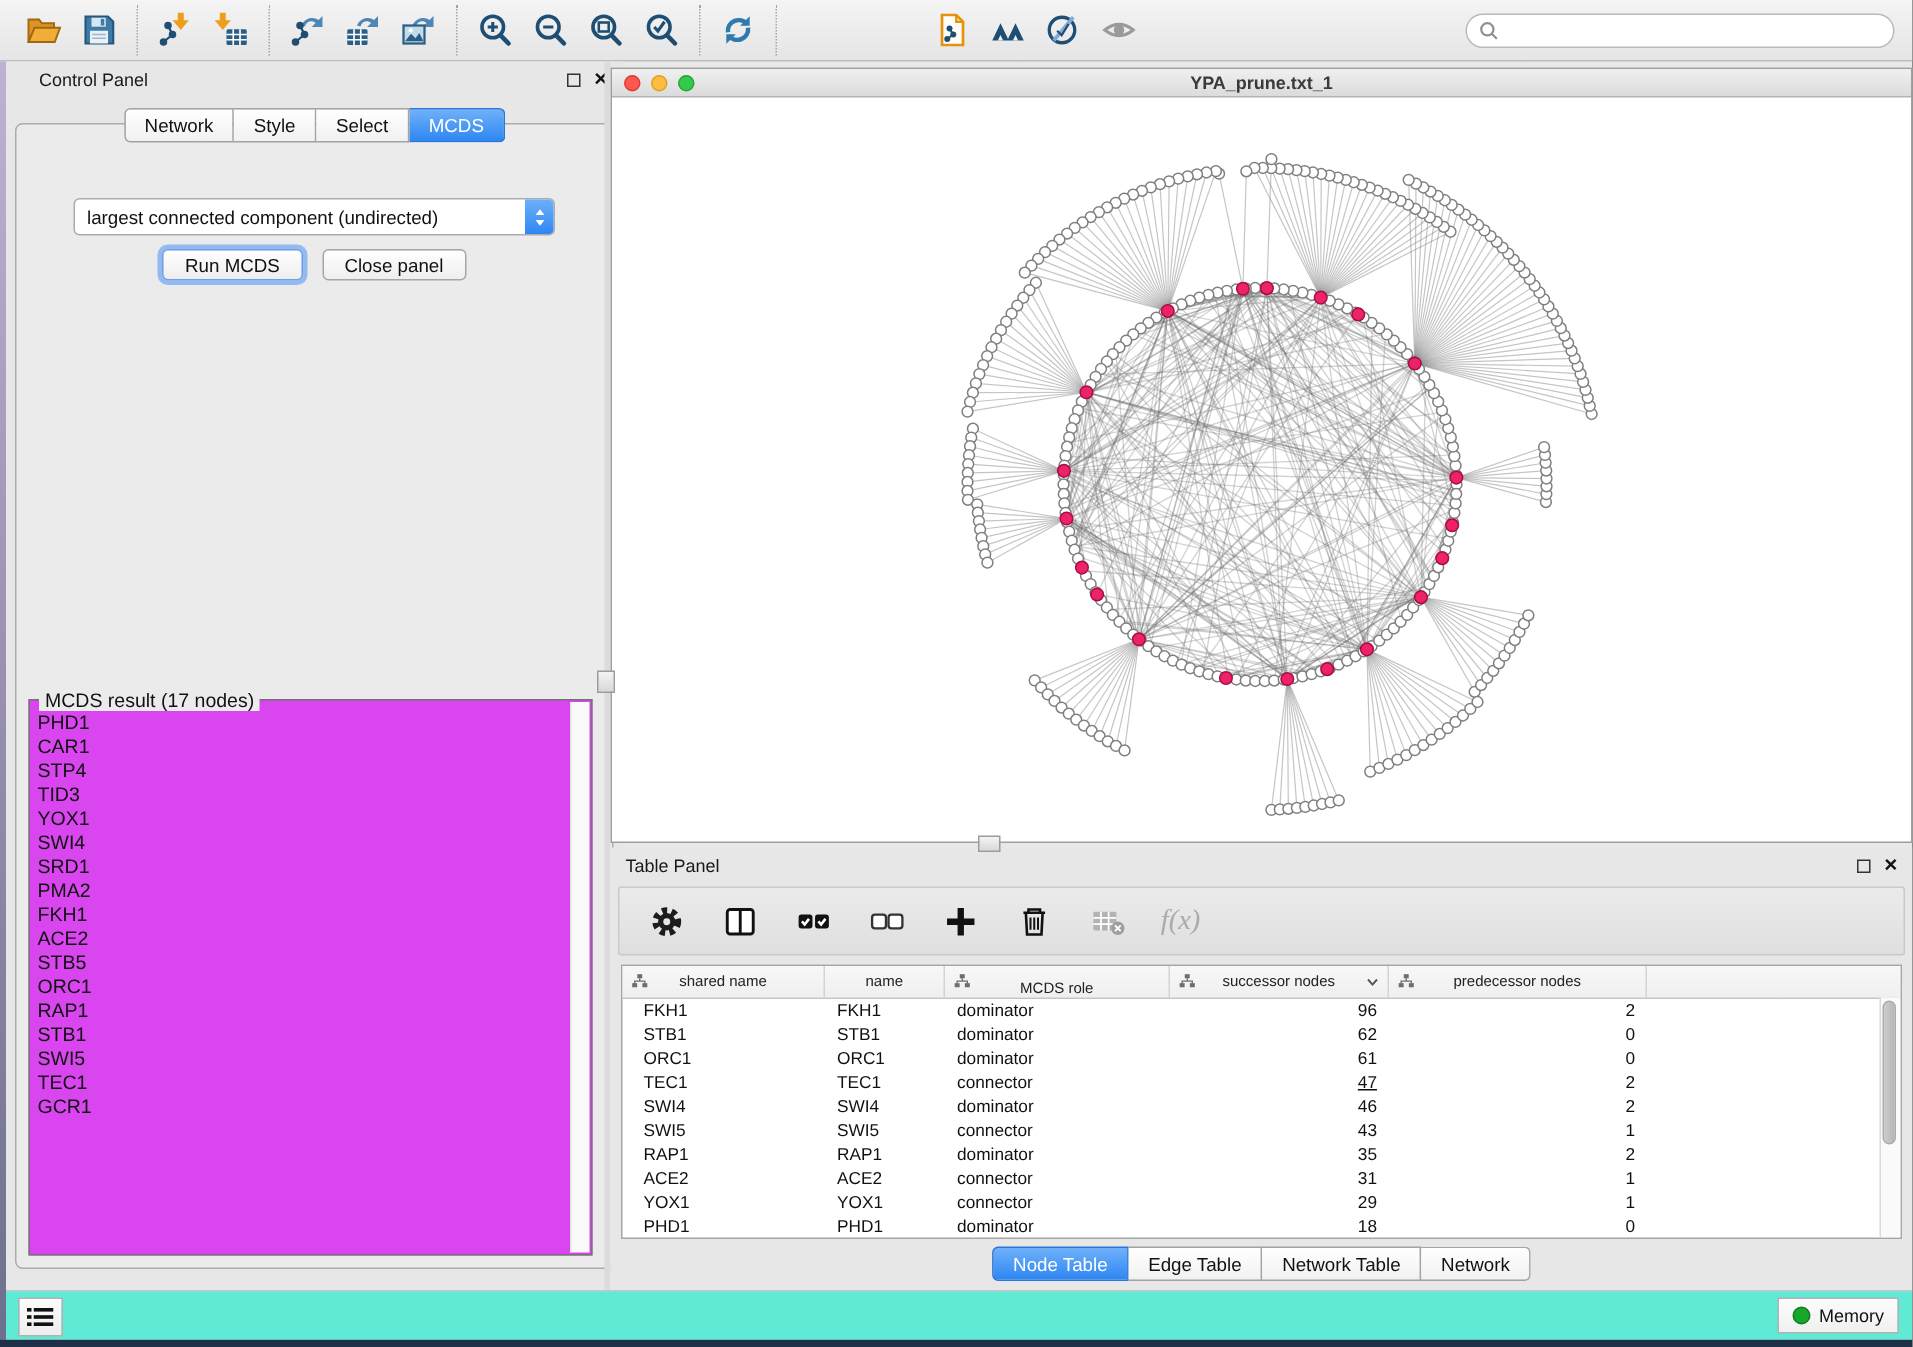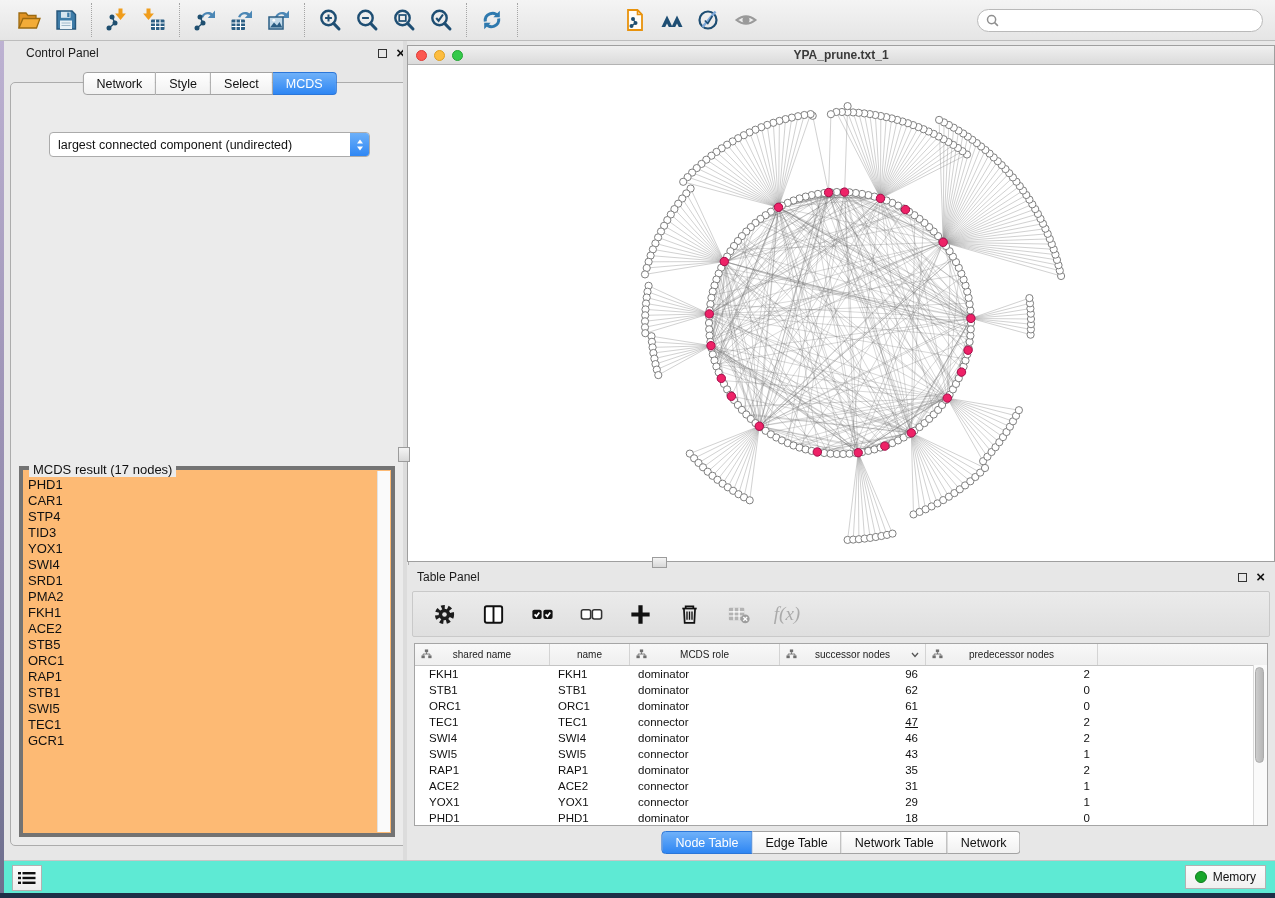"Run MCDS" div.btn-row { html: none -> <div> <button>Run MCDS</button> <button>Close panel</button> </div> }
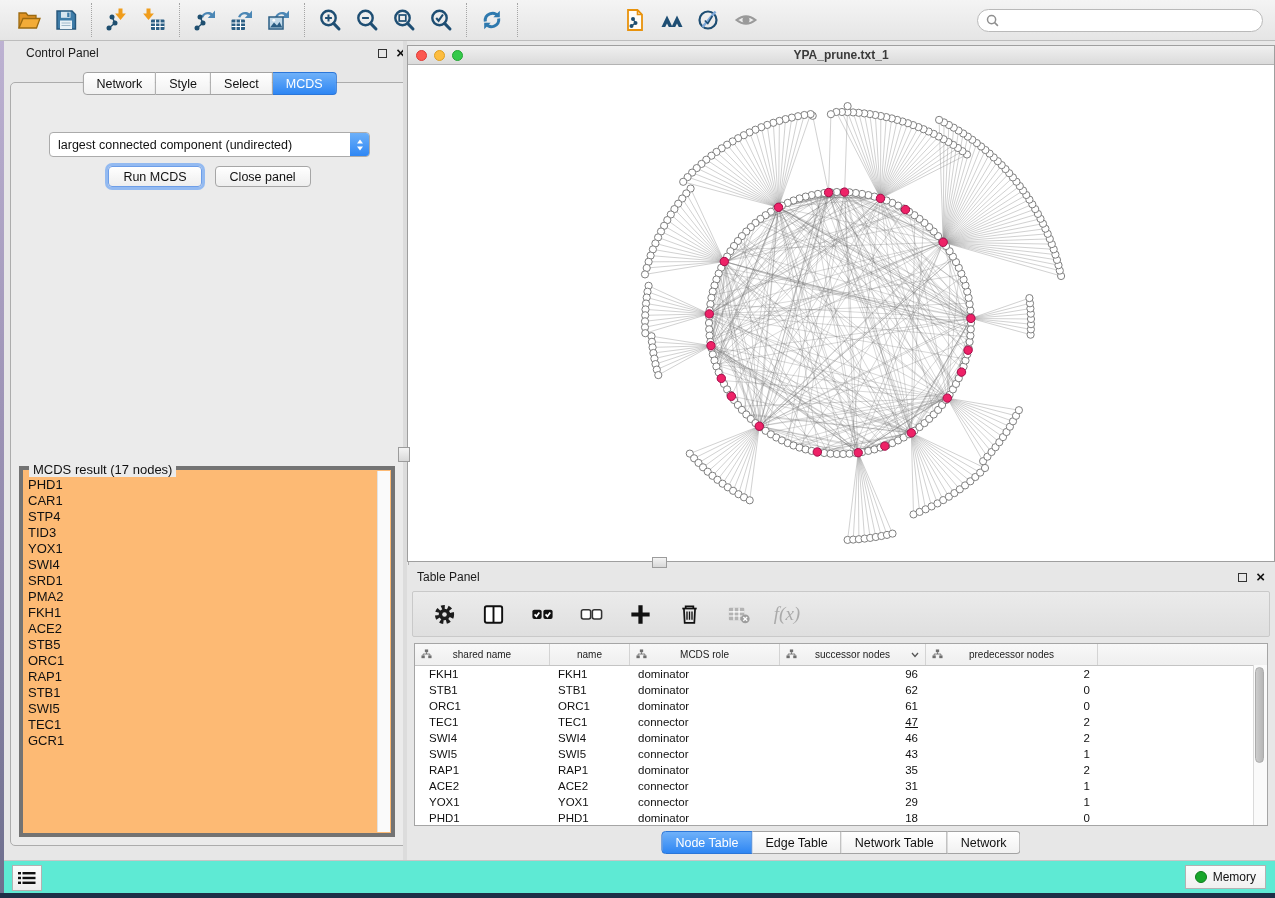"MCDS result (17 nodes)" .result-group { background: #fdba74 -> #d946ef; border: 4px solid #737373 -> 1px solid #737373 }
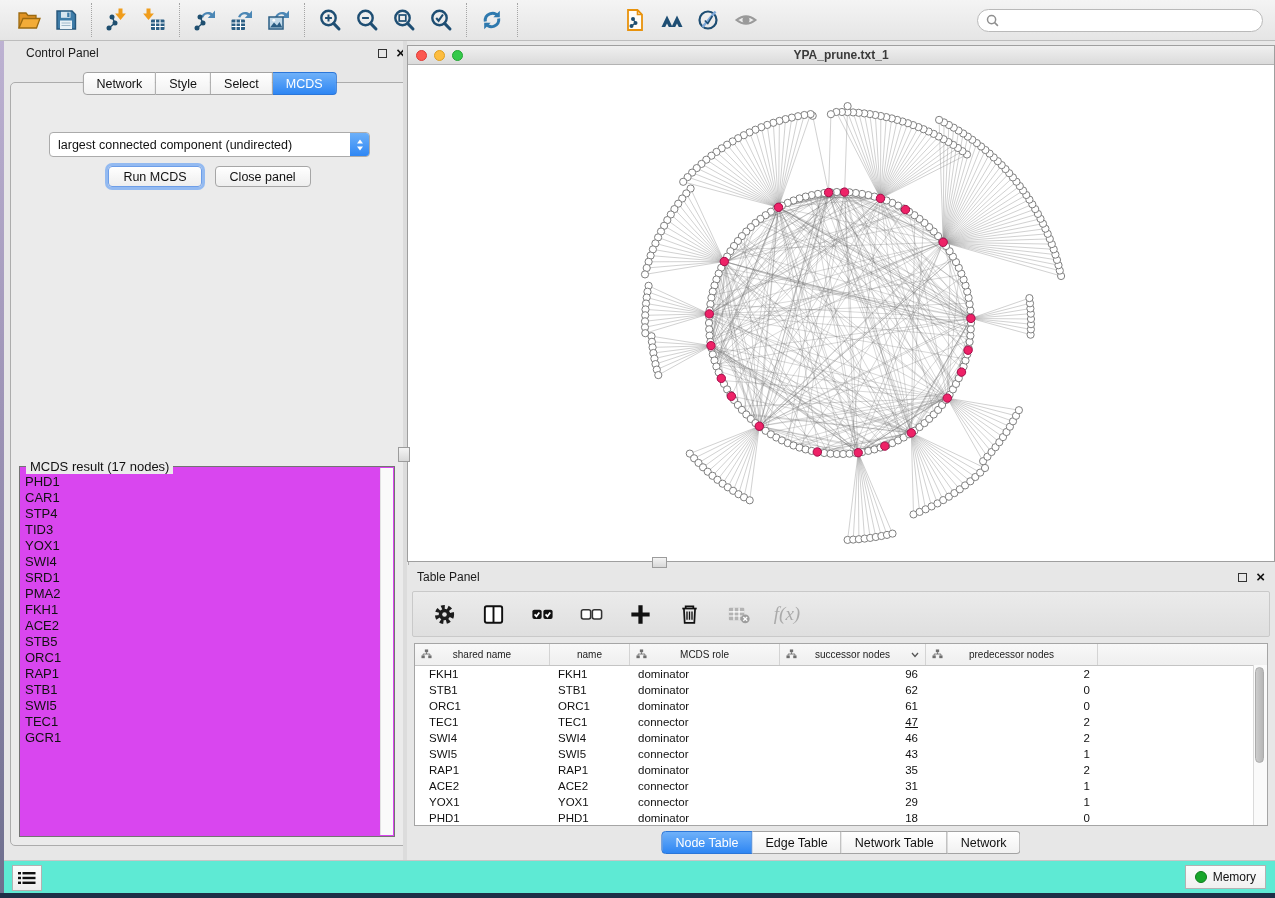"MCDS role" div.th { align-items: none -> flex-end }
